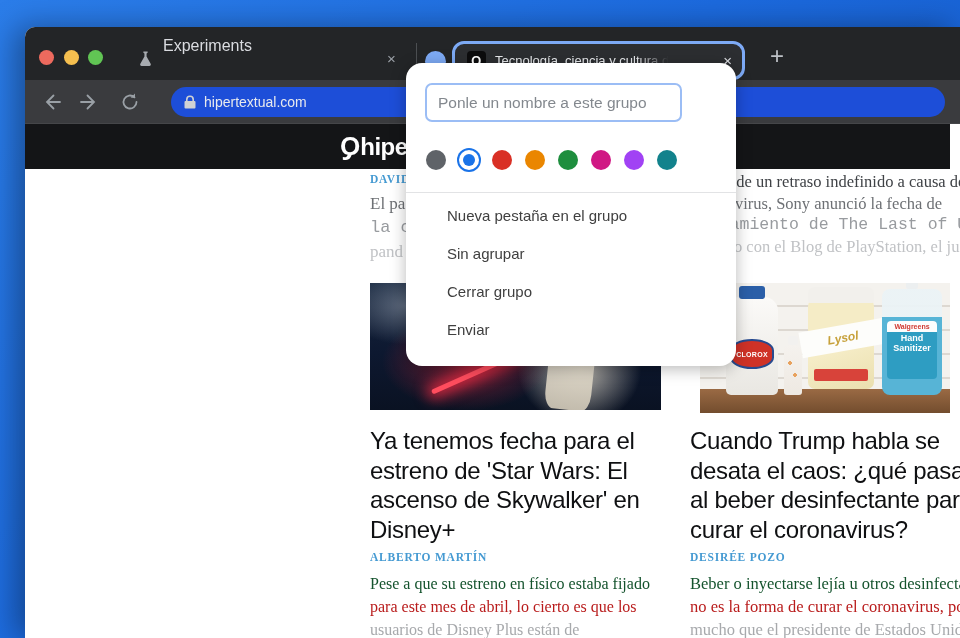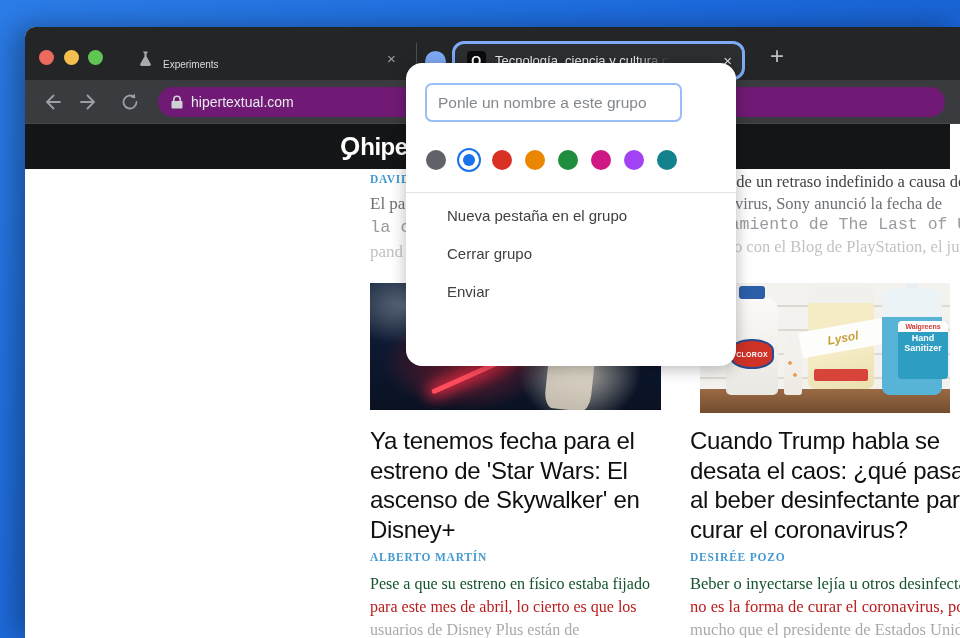"Experiments" .tab-label { font-size: 10px -> 16px; top: 32px -> 10px }
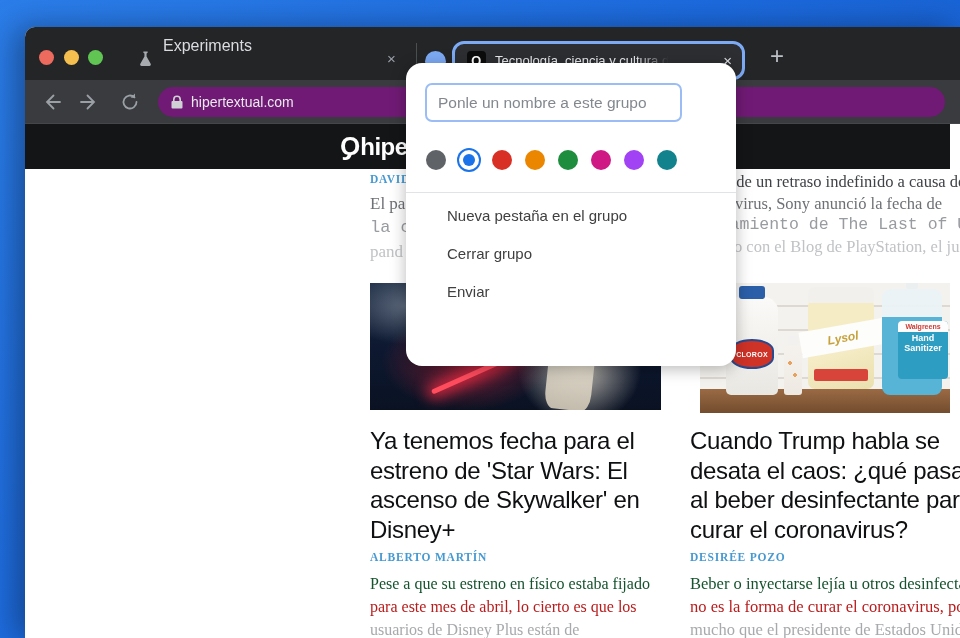"hipertextual.com" .url-pill { background: #701a75 -> #1d4ed8; left: 133px -> 146px }
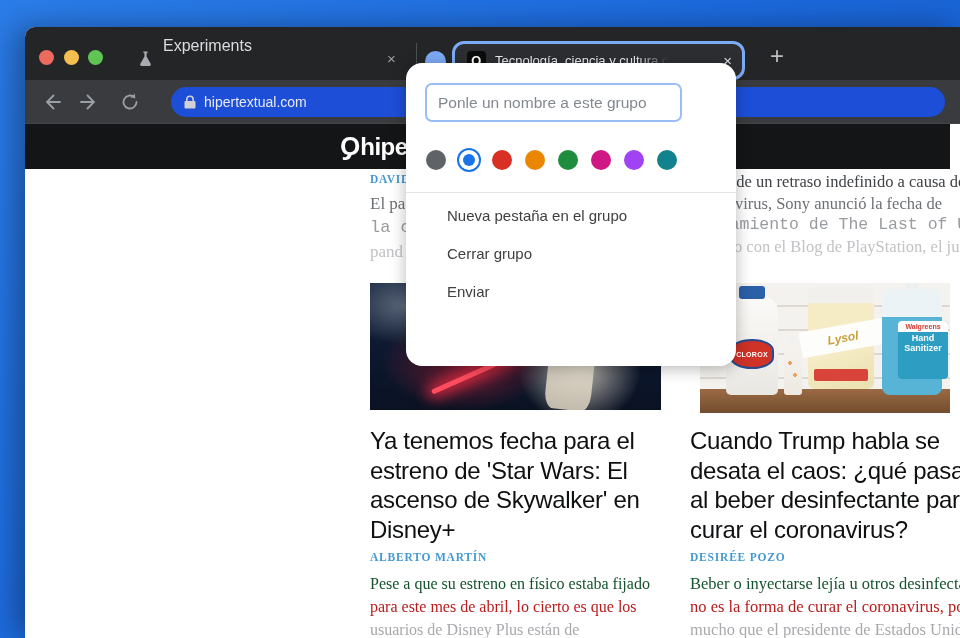"Sin agrupar" div.menu-item { html: none -> <div>Sin agrupar</div> }
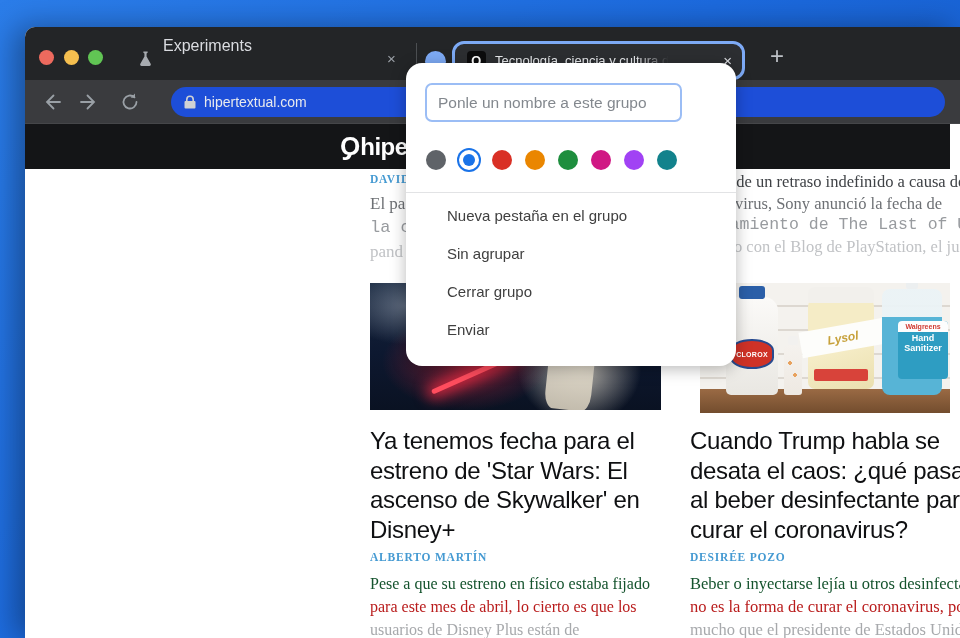"Hand" .sani-label { left: 16px -> 5px }
